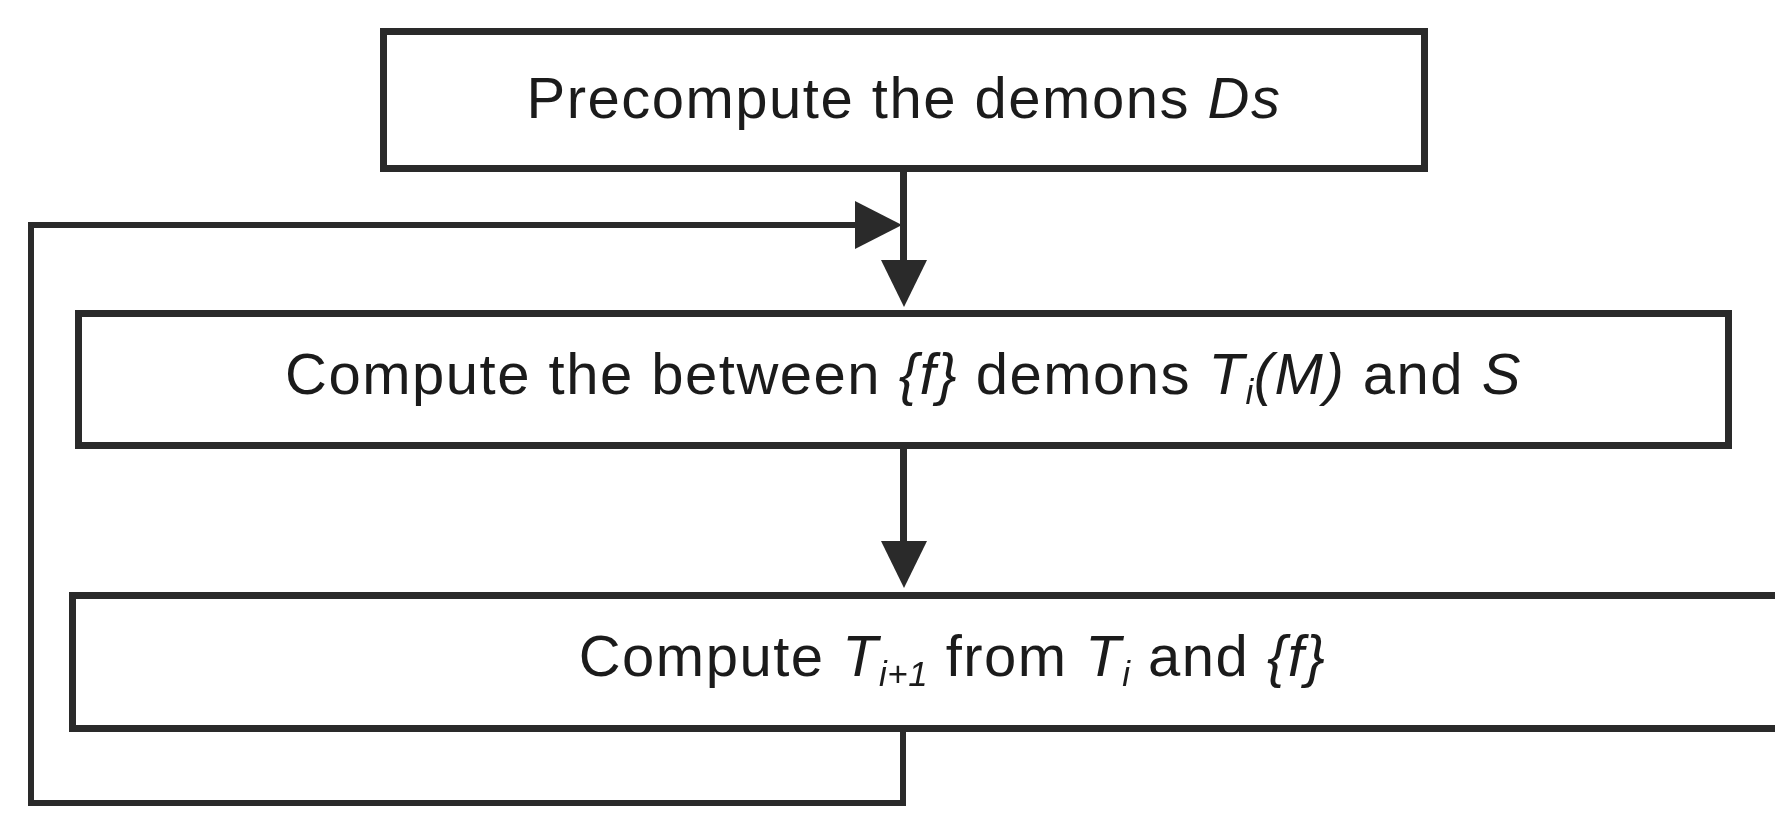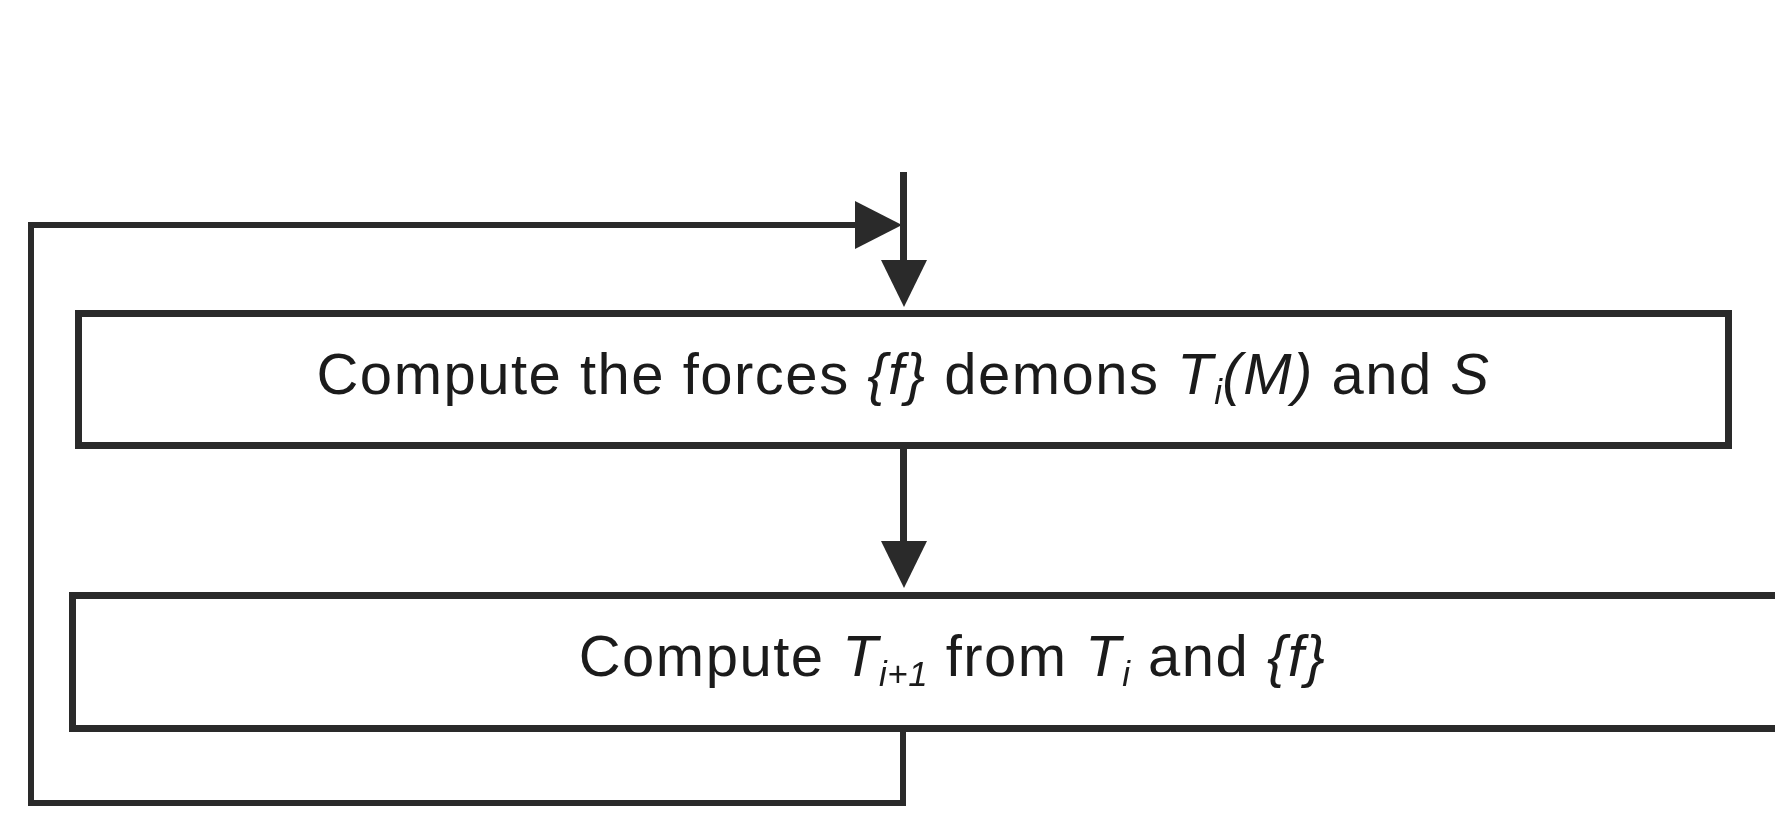"Precompute the demons Ds" div.box { html: none -> <div> <span><span>Precompute the demons </span><span>Ds</span></span> </div> }
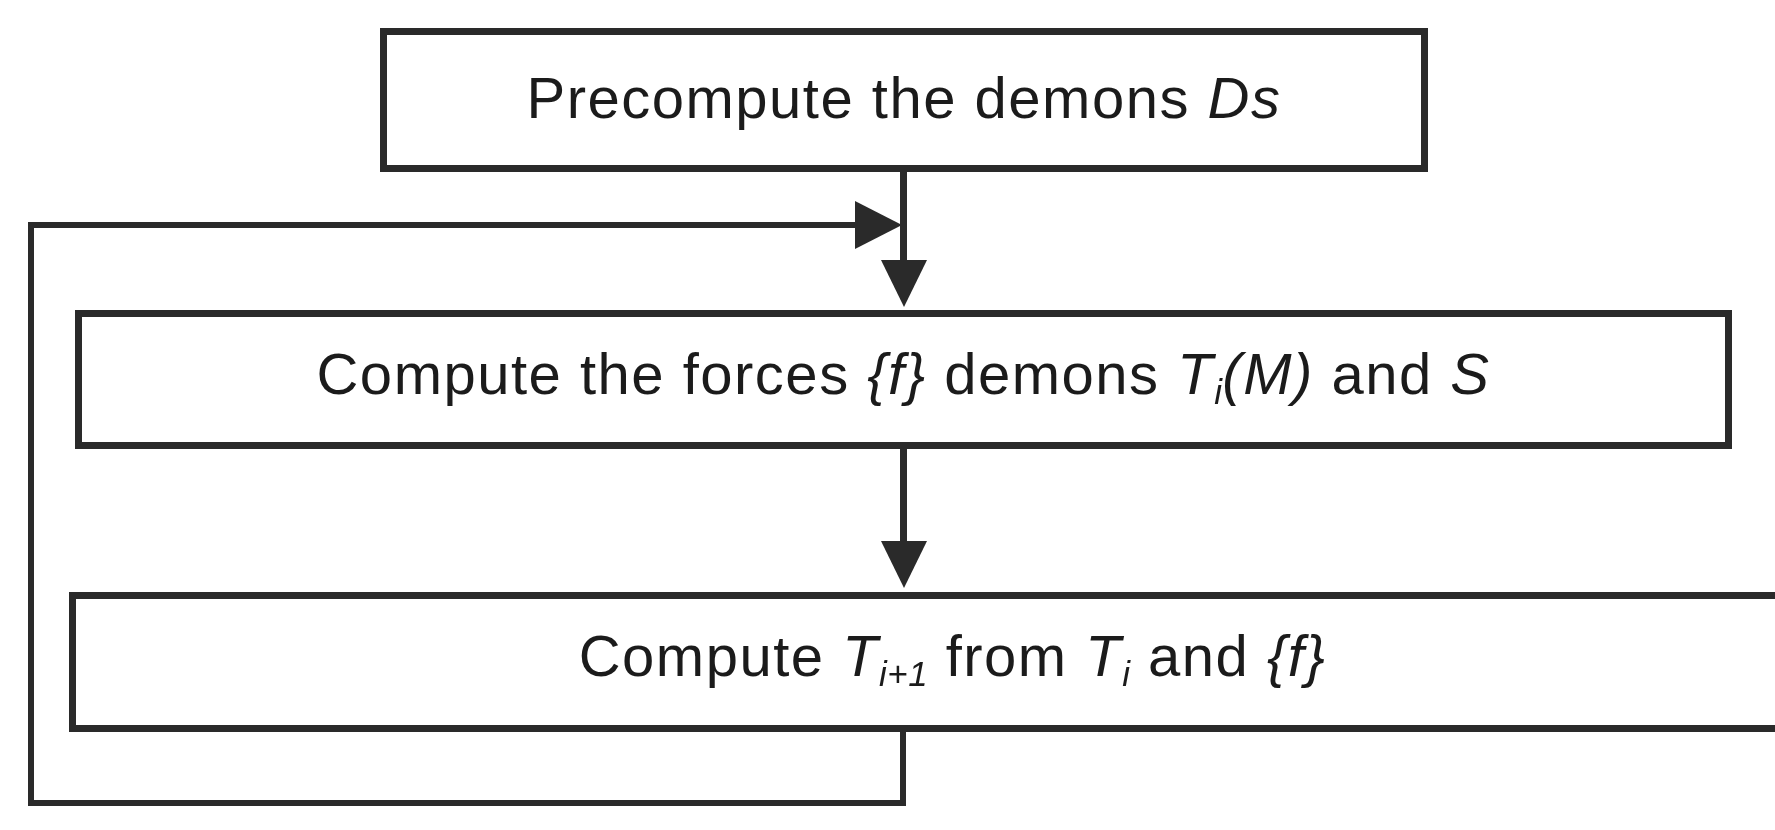"Compute the forces" span { text: forces -> between }
